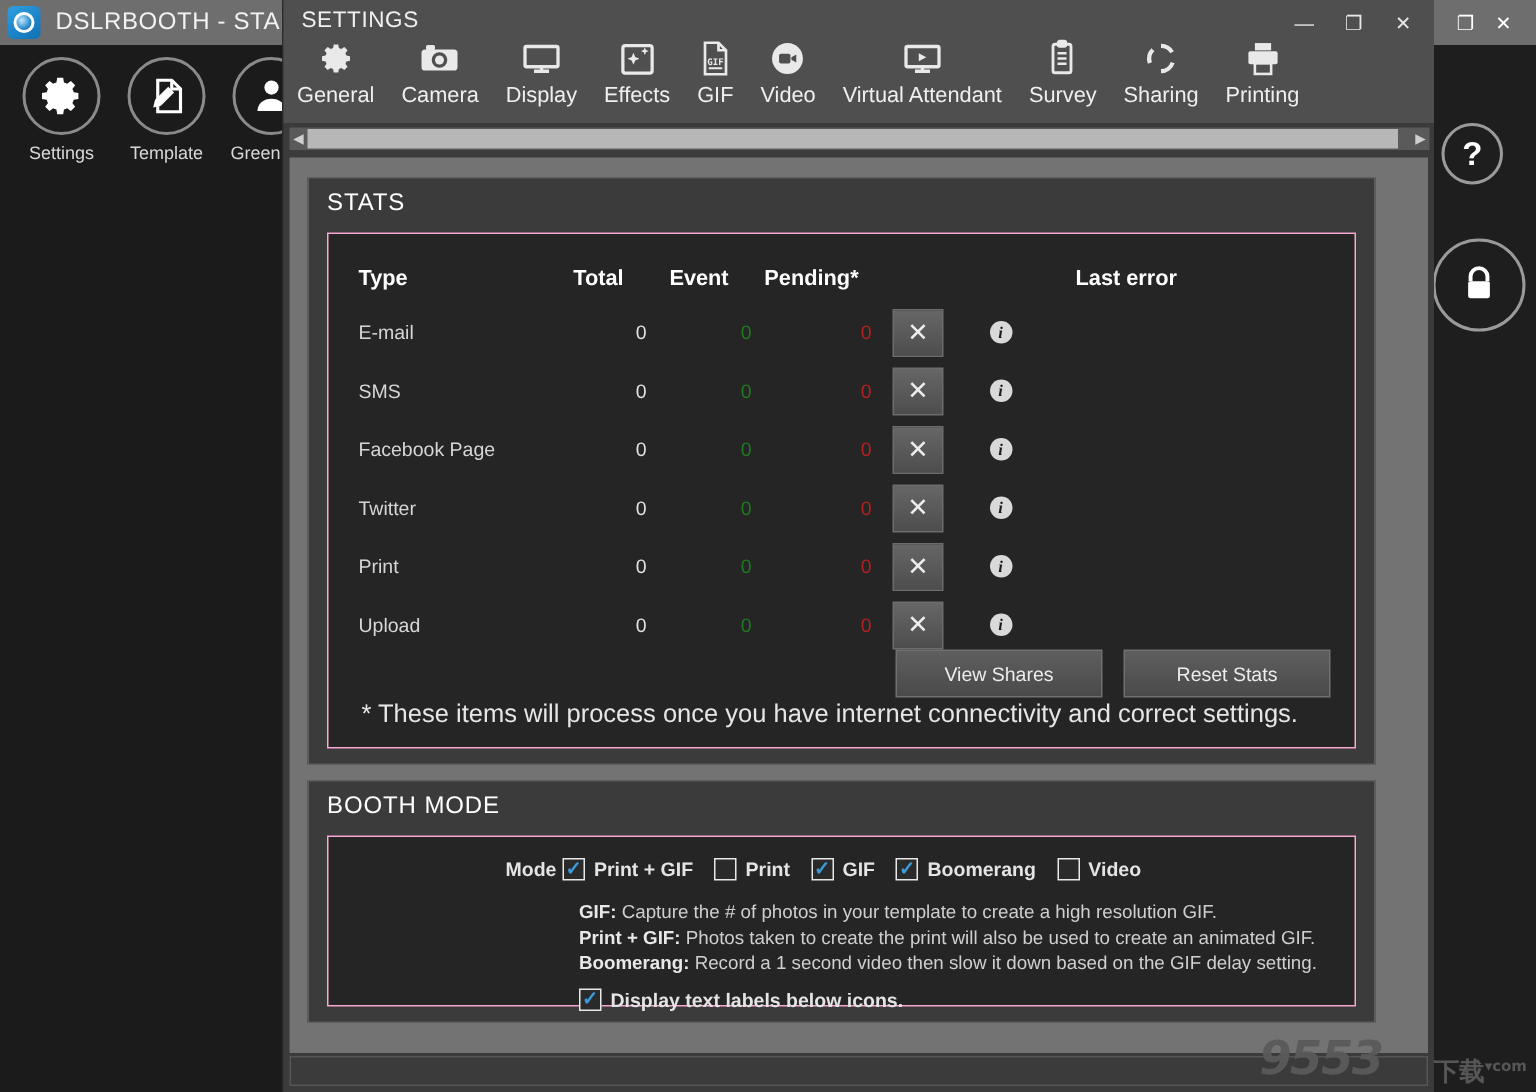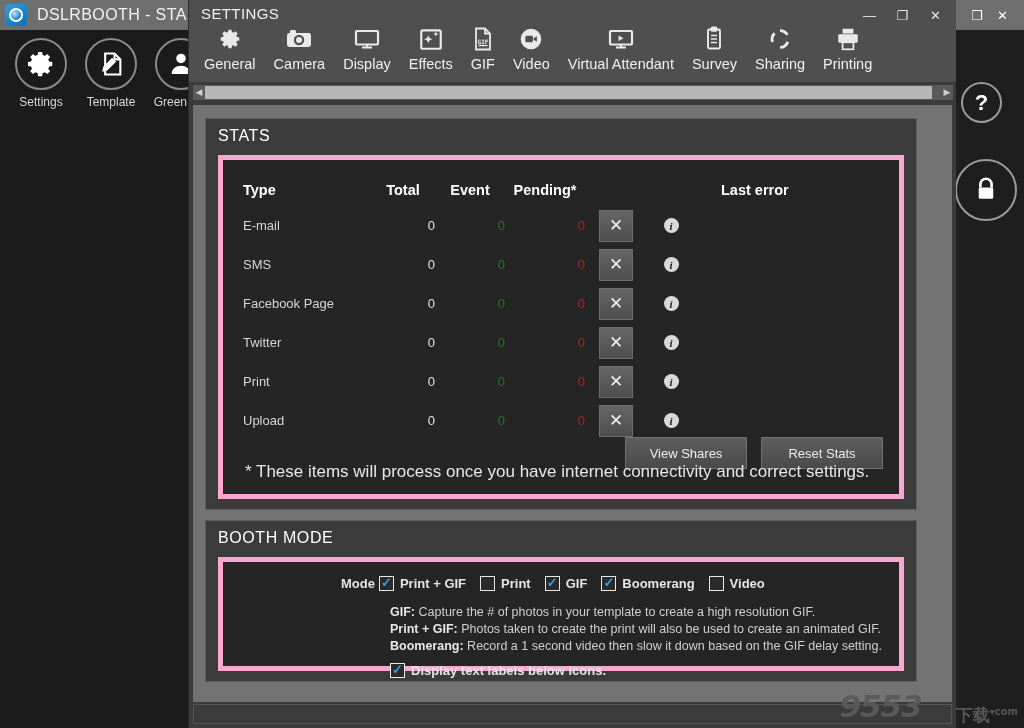"General" .sw-toolbar { padding-left: 6px -> none }
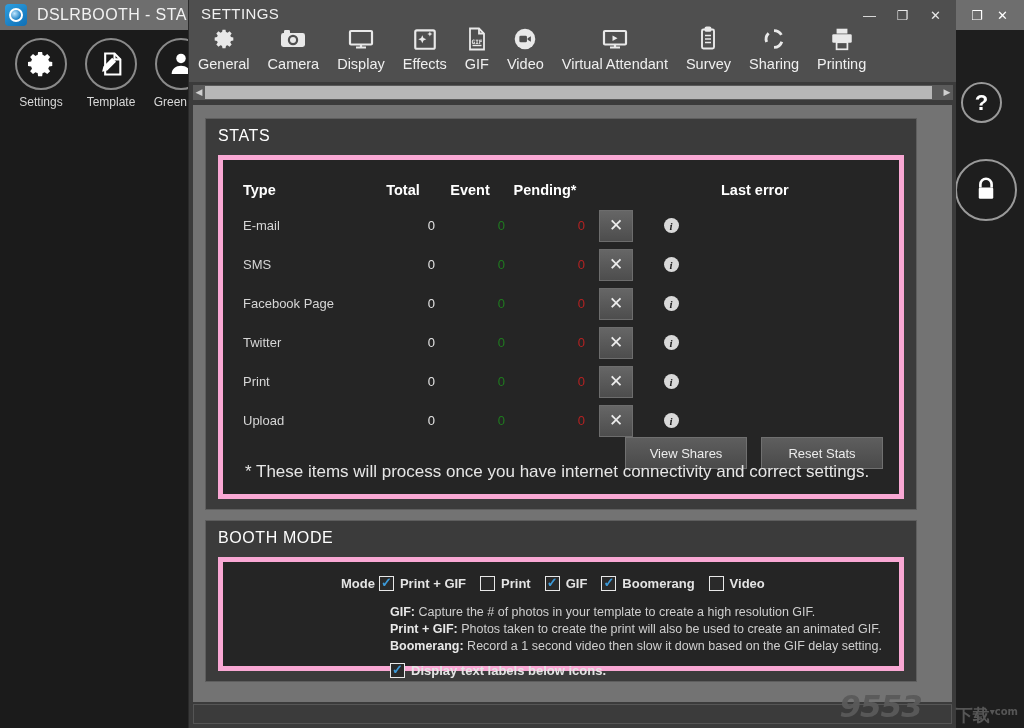"Type" .gb-inner { border: 5px solid #f9a8d4 -> 1px solid #f9a8d4 }
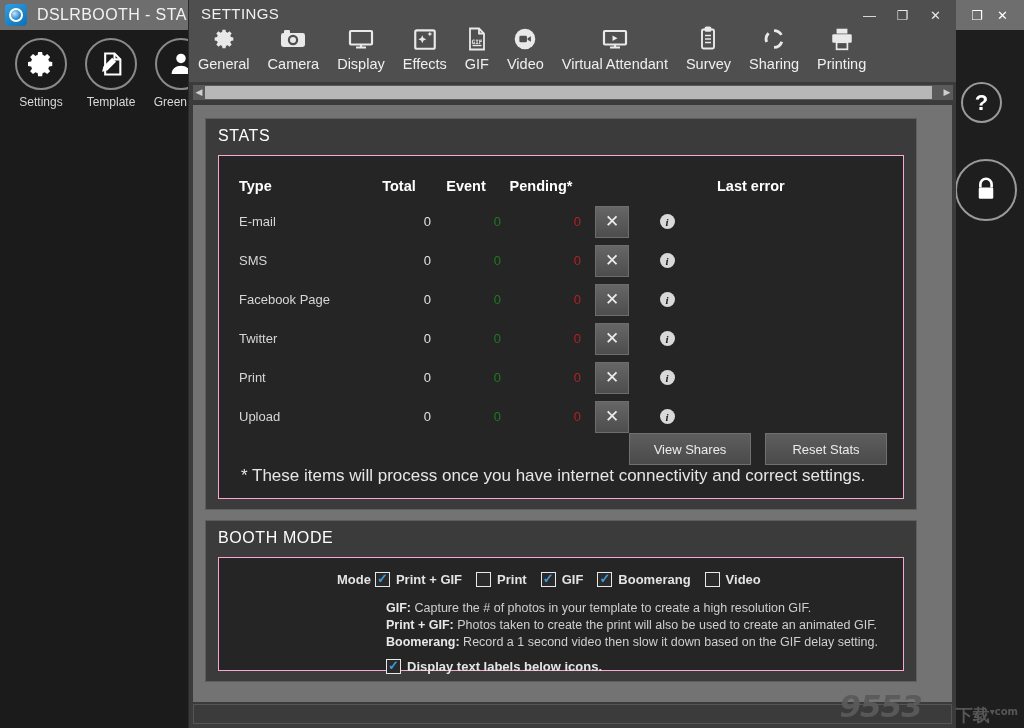"View Shares" .btn { width: 122px -> 138px }
